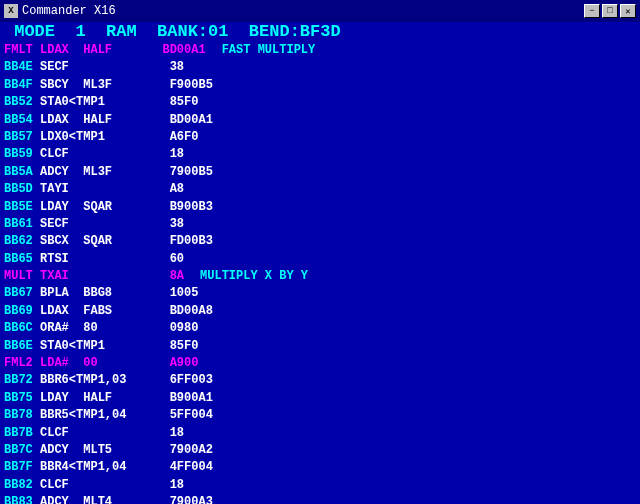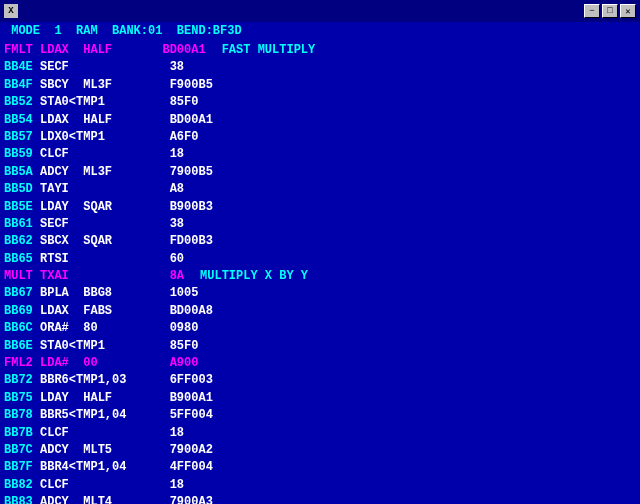"Commander X16" span { html: none -> <span>Commander X16</span> }
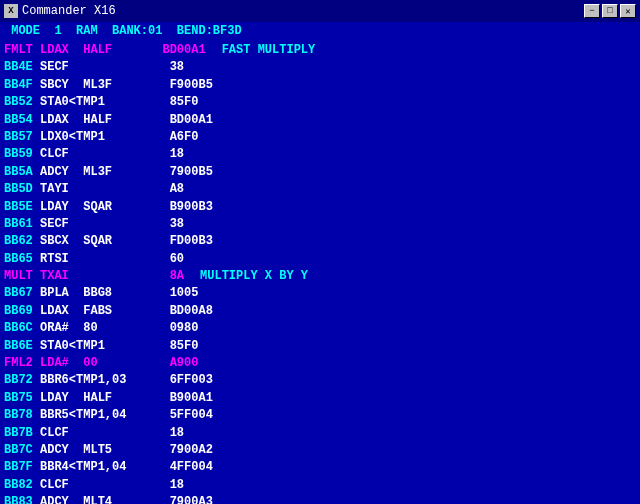"MODE 1 RAM BANK:01 BEND:BF3D" #modebar { font-size: 12px -> 17px }
